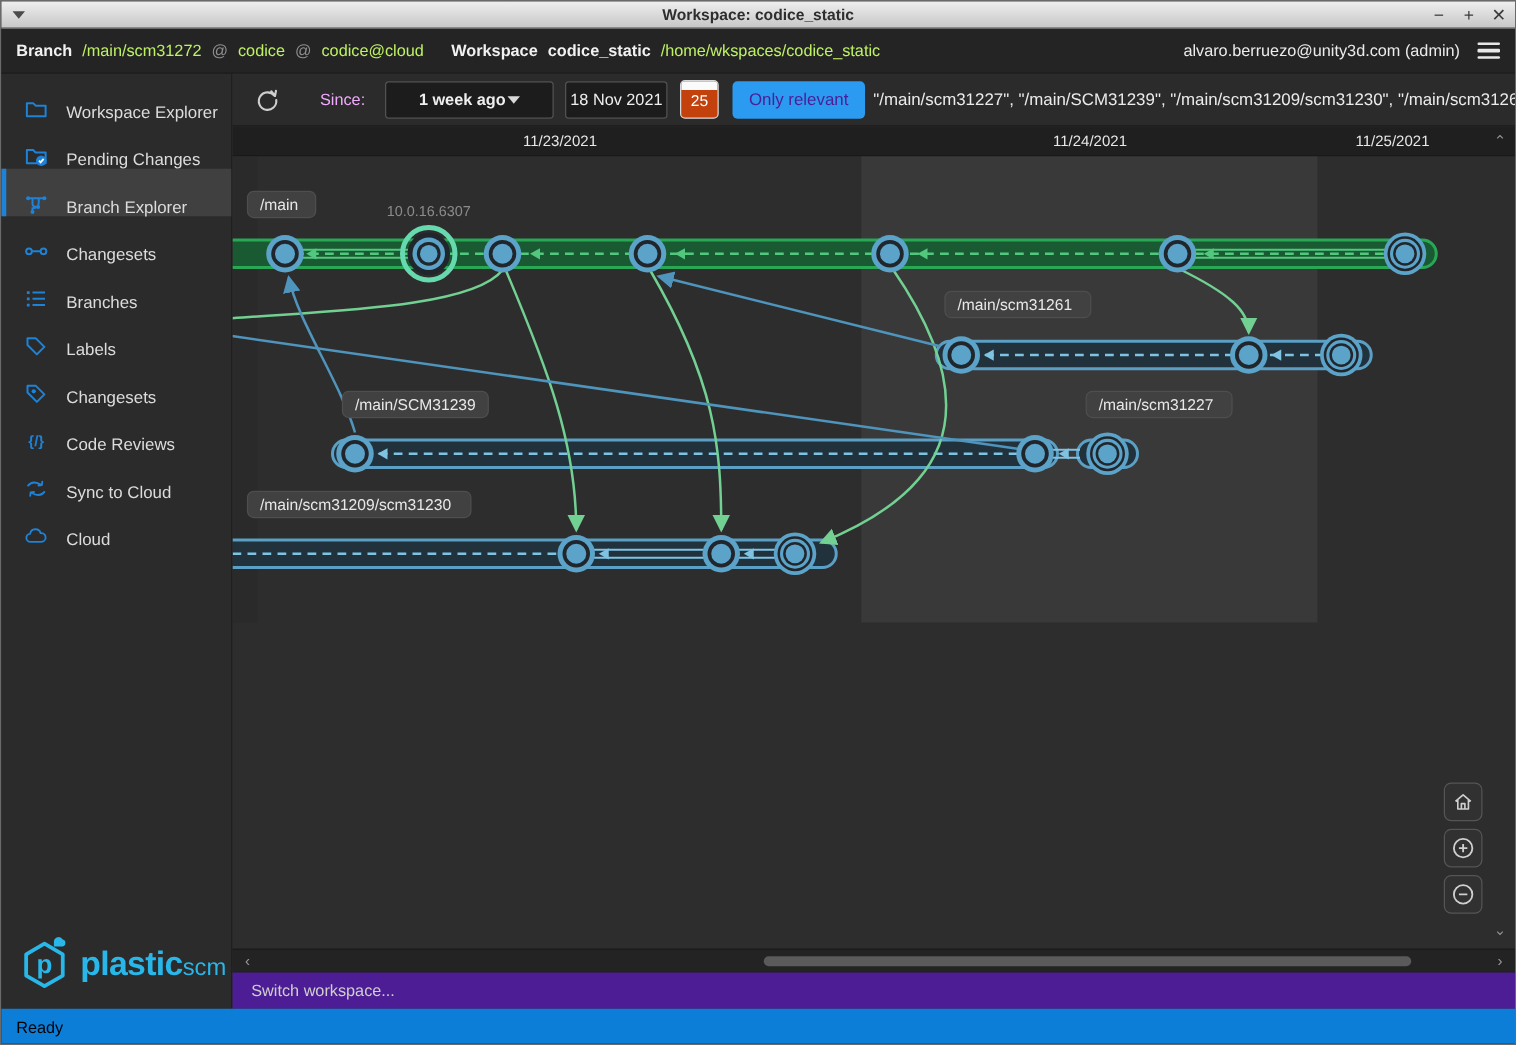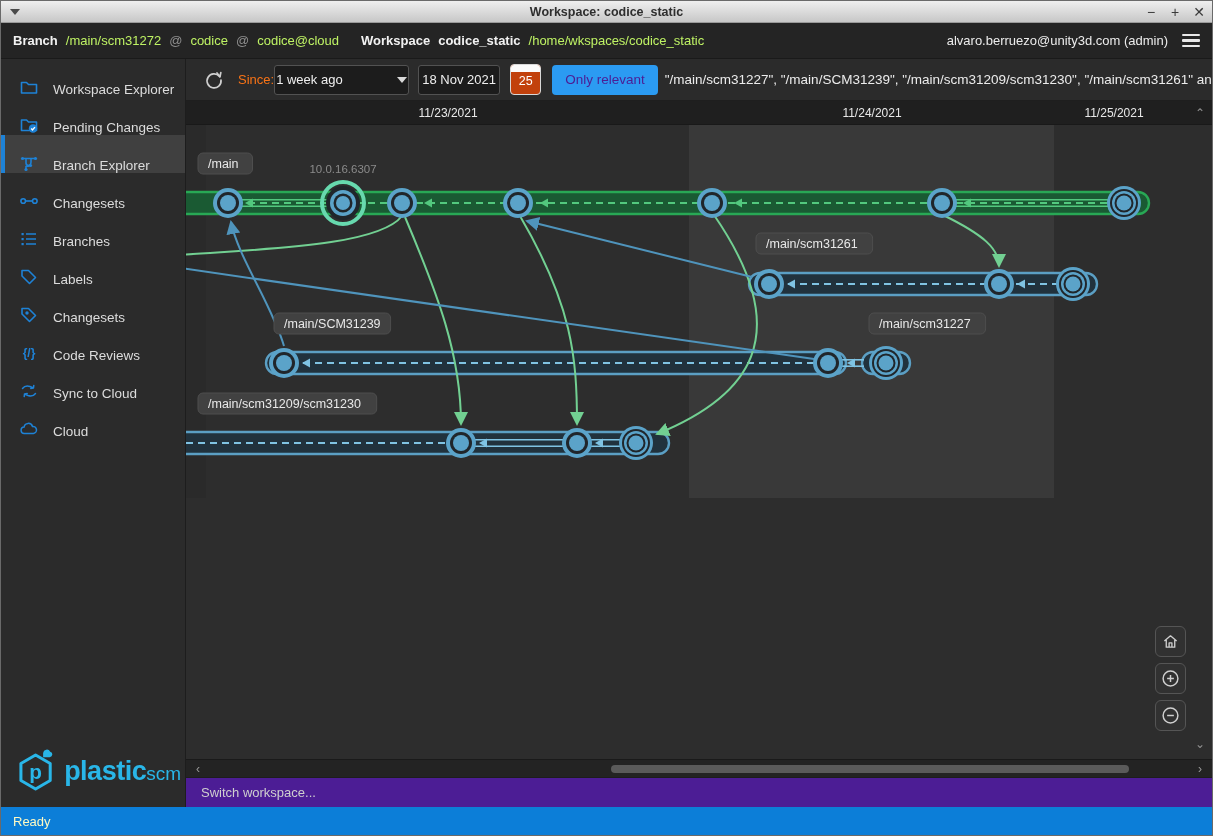"Since:" .since-lbl { color: #f97316 -> #f0abfc; margin-left: 14px -> 32px }
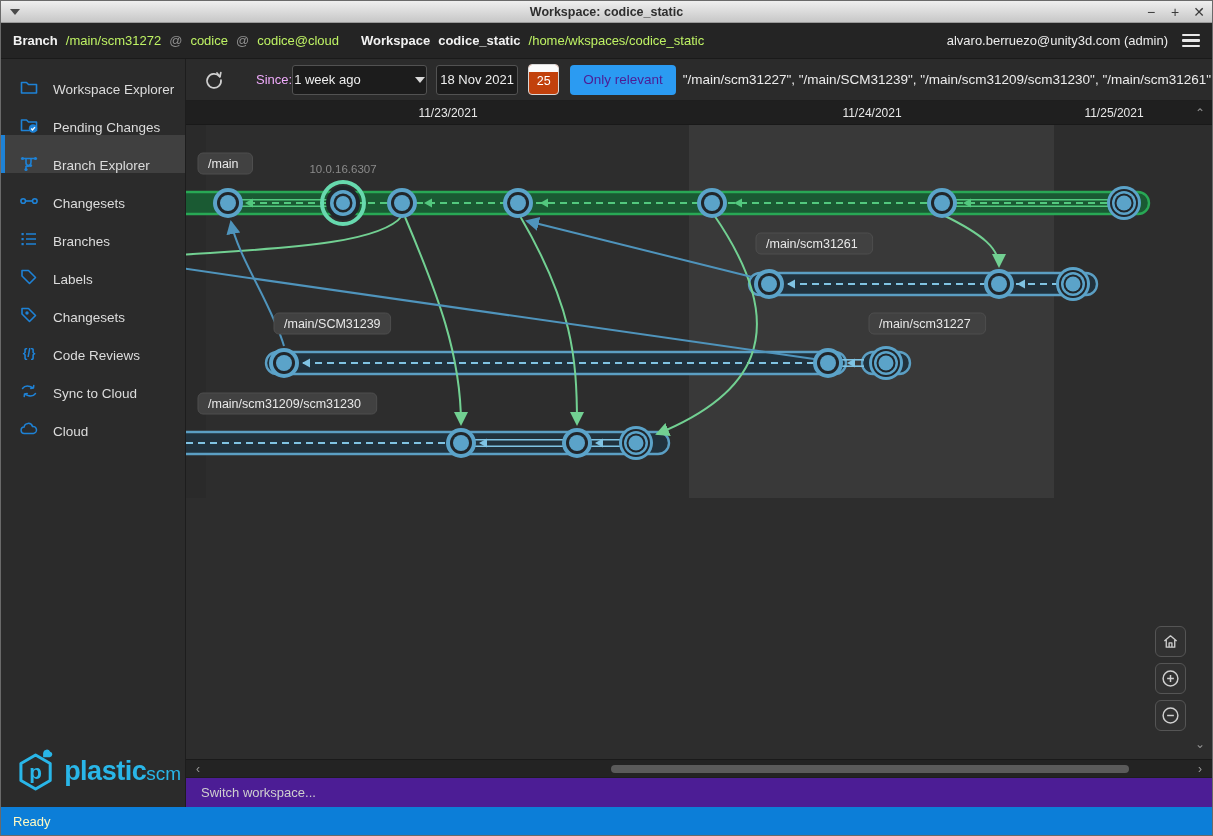"1 week ago" .tb-select { font-weight: none -> bold; margin-left: 0 -> 16px; padding: 0 1px -> 0 26px }
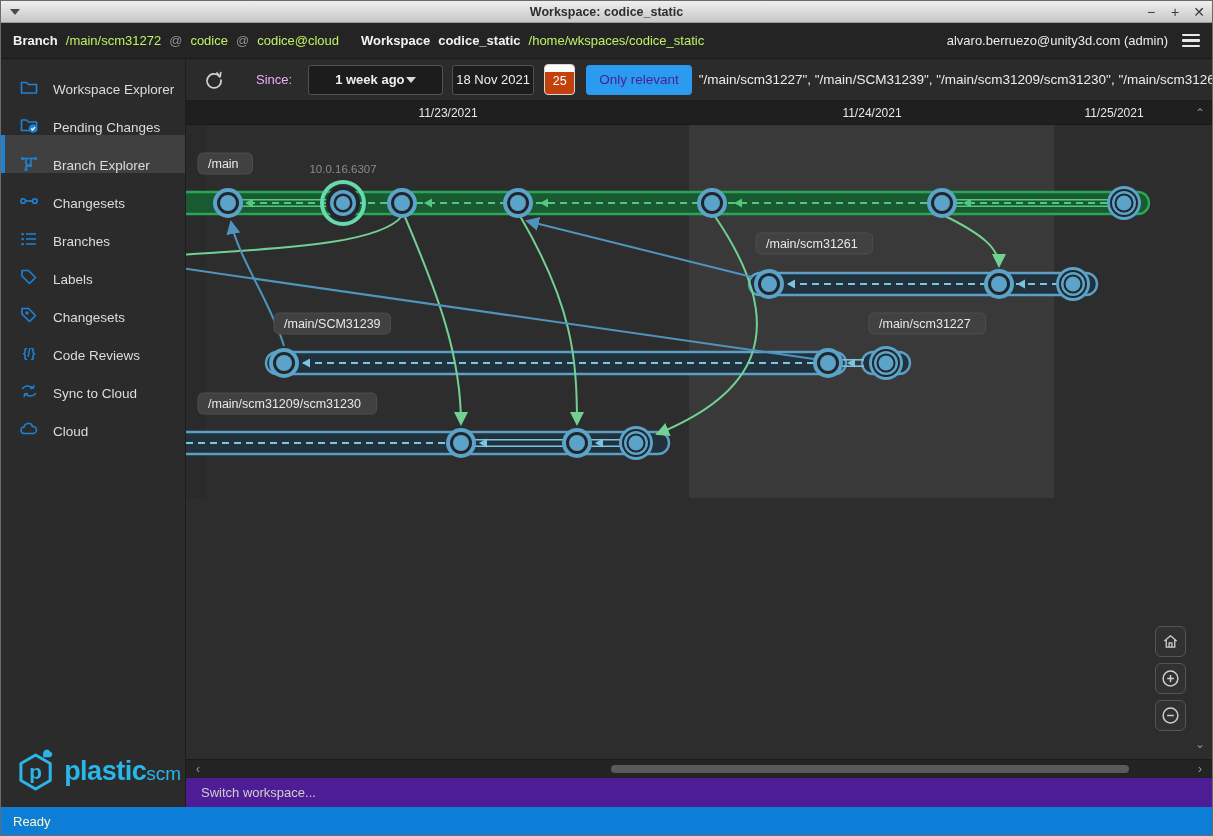"Ready" .statusbar { color: #fef9c3 -> #000000 }
